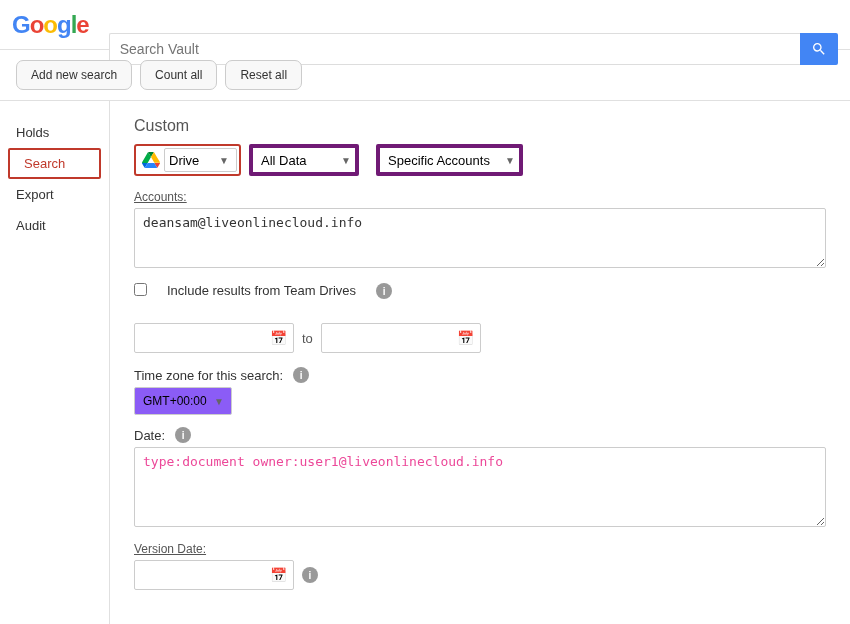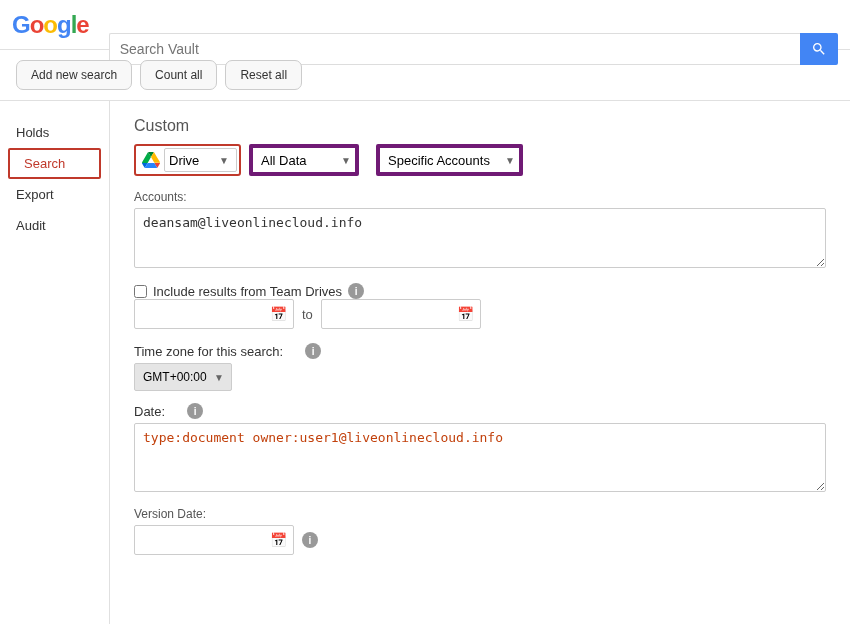"Accounts:" .field-label { text-decoration: none -> underline }
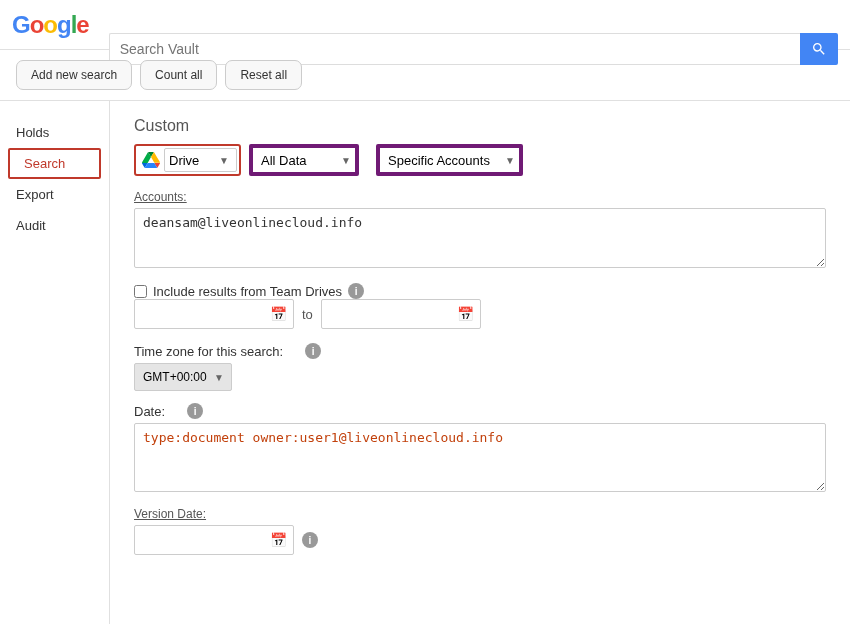"Include results from Team Drives" .checkbox-row { align-items: center -> flex-start; gap: 6px -> 20px; margin-bottom: 0 -> 24px }
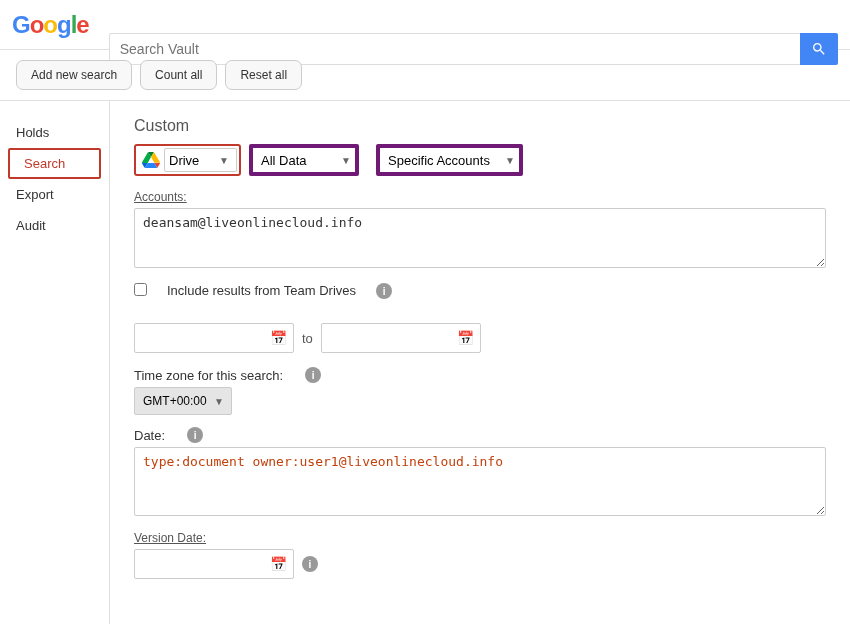"Time zone for this search:" .field-label-row { gap: 22px -> 10px }
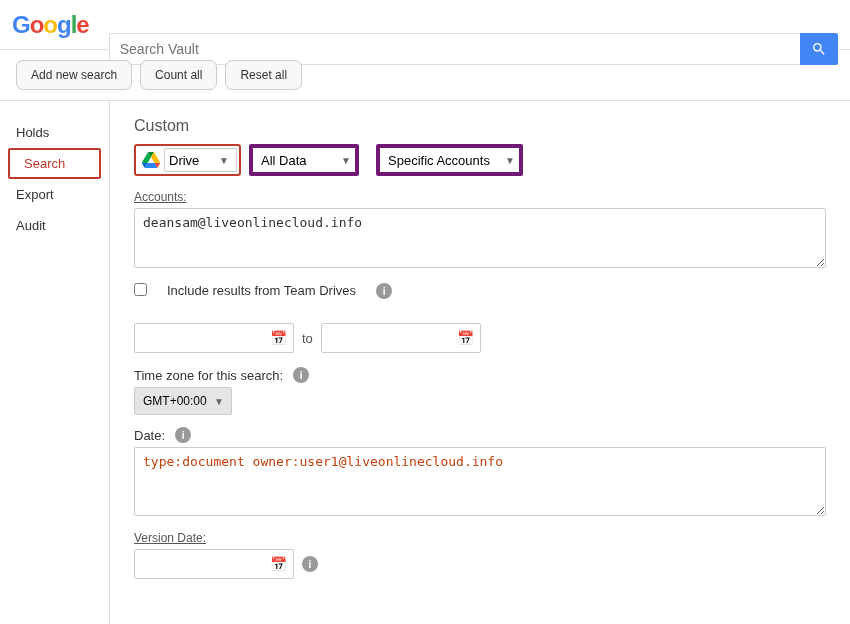"GMT+00:00" .timezone-select { background: #e5e5e5 -> #8b5cf6 }
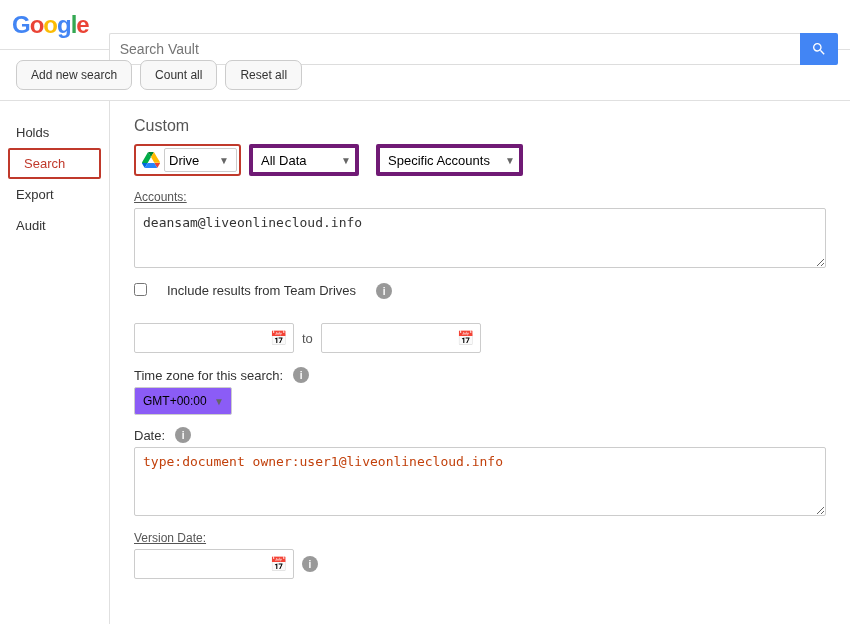"type:document" .textarea-input { color: #c2410c -> #ec4899; height: 69px -> 80px }
